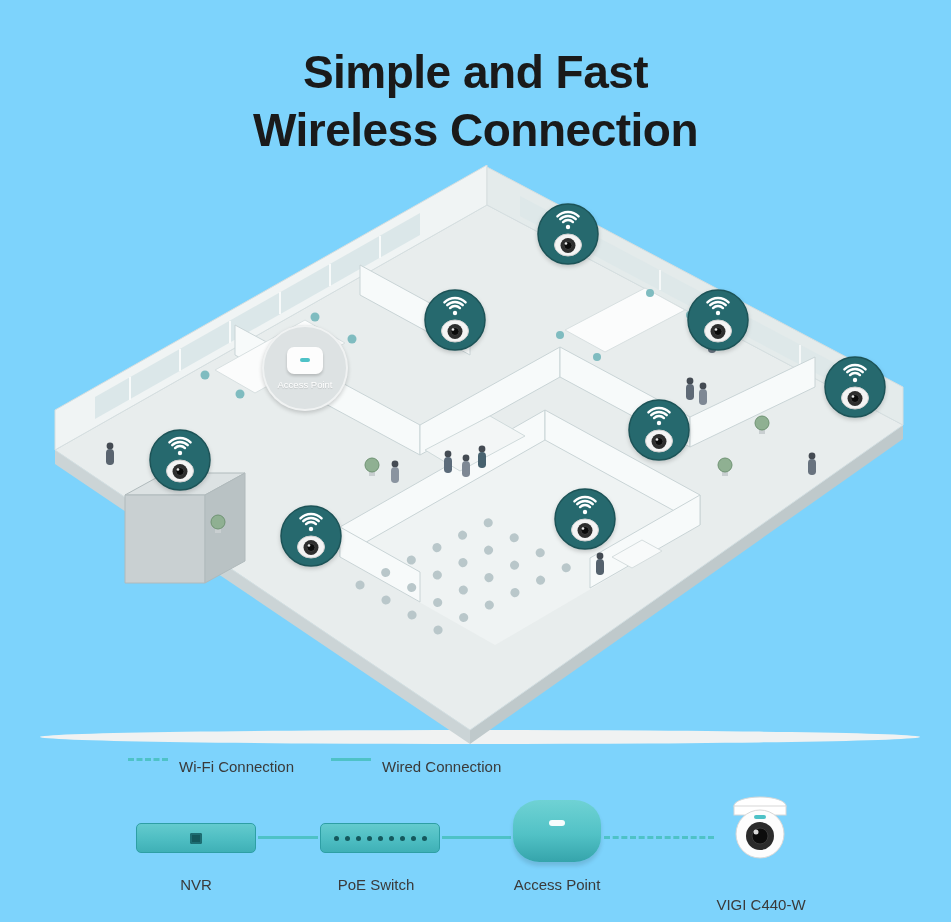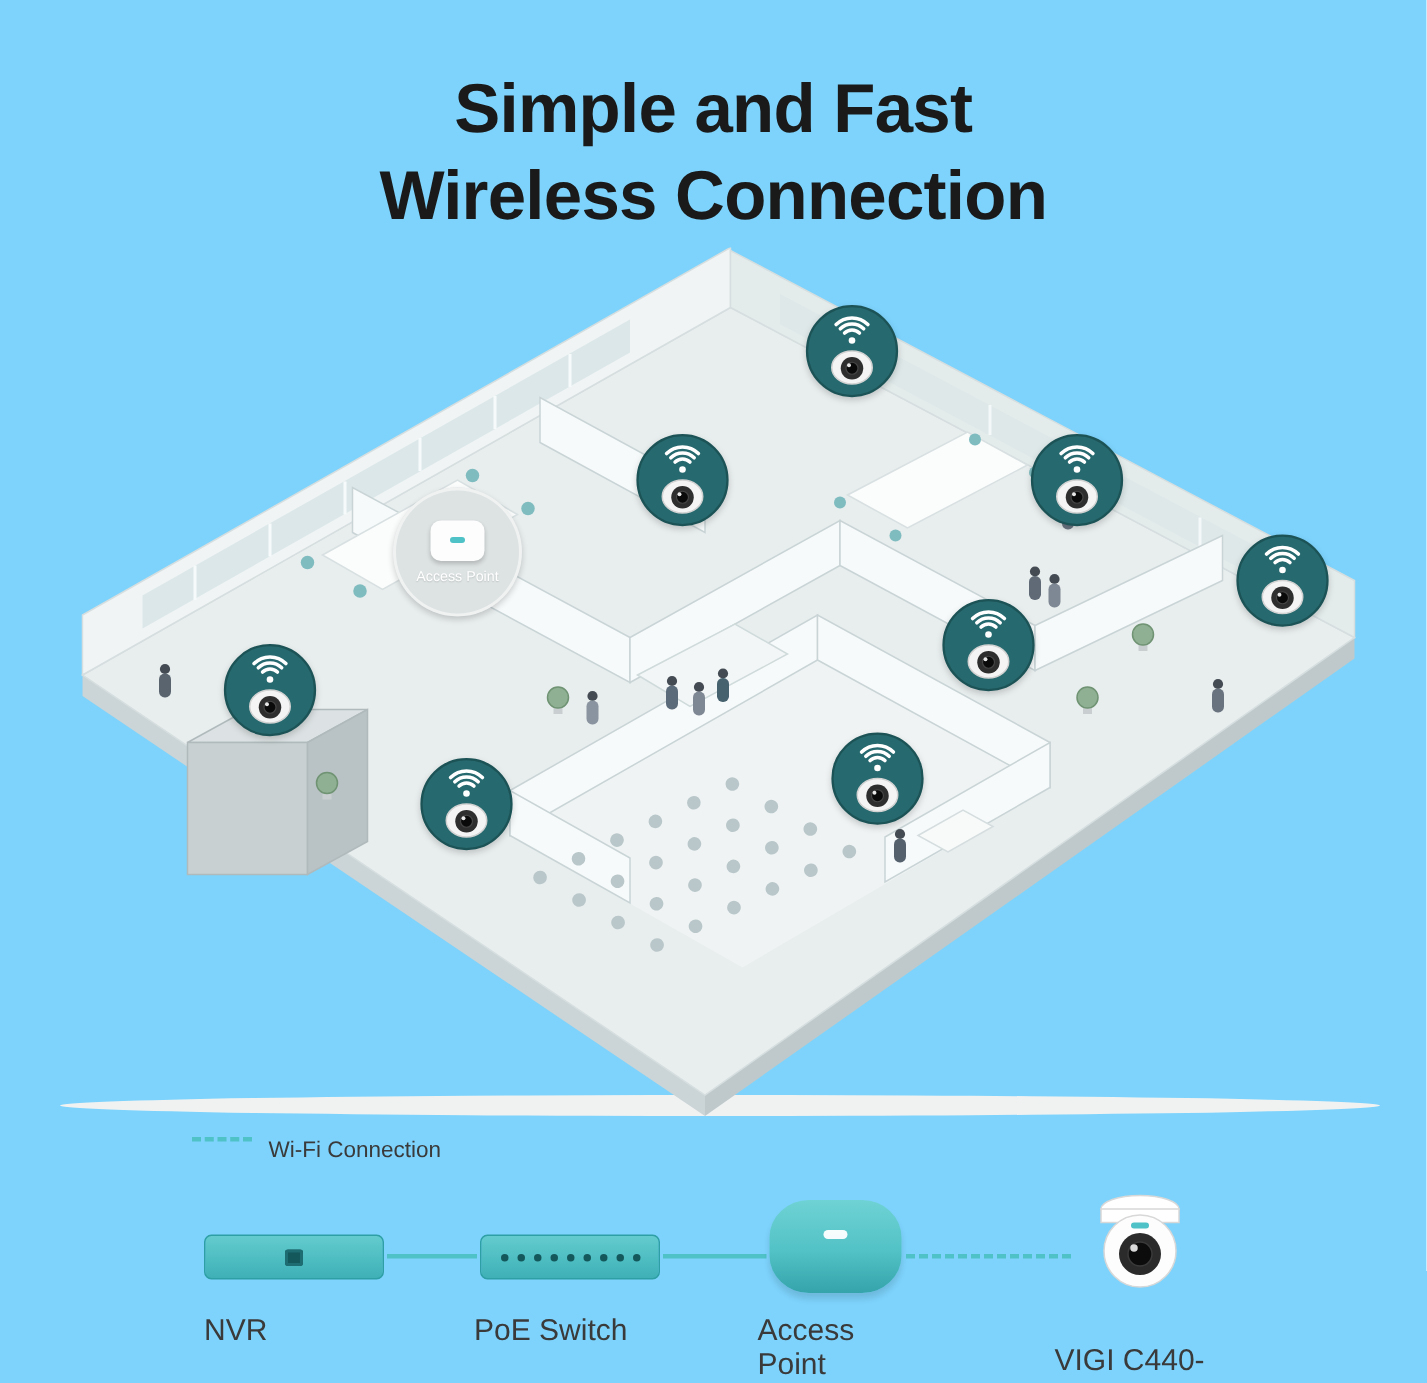"Wired Connection" div.legend-item { html: none -> <div> <span></span> <span>Wired Connection</span> </div> }
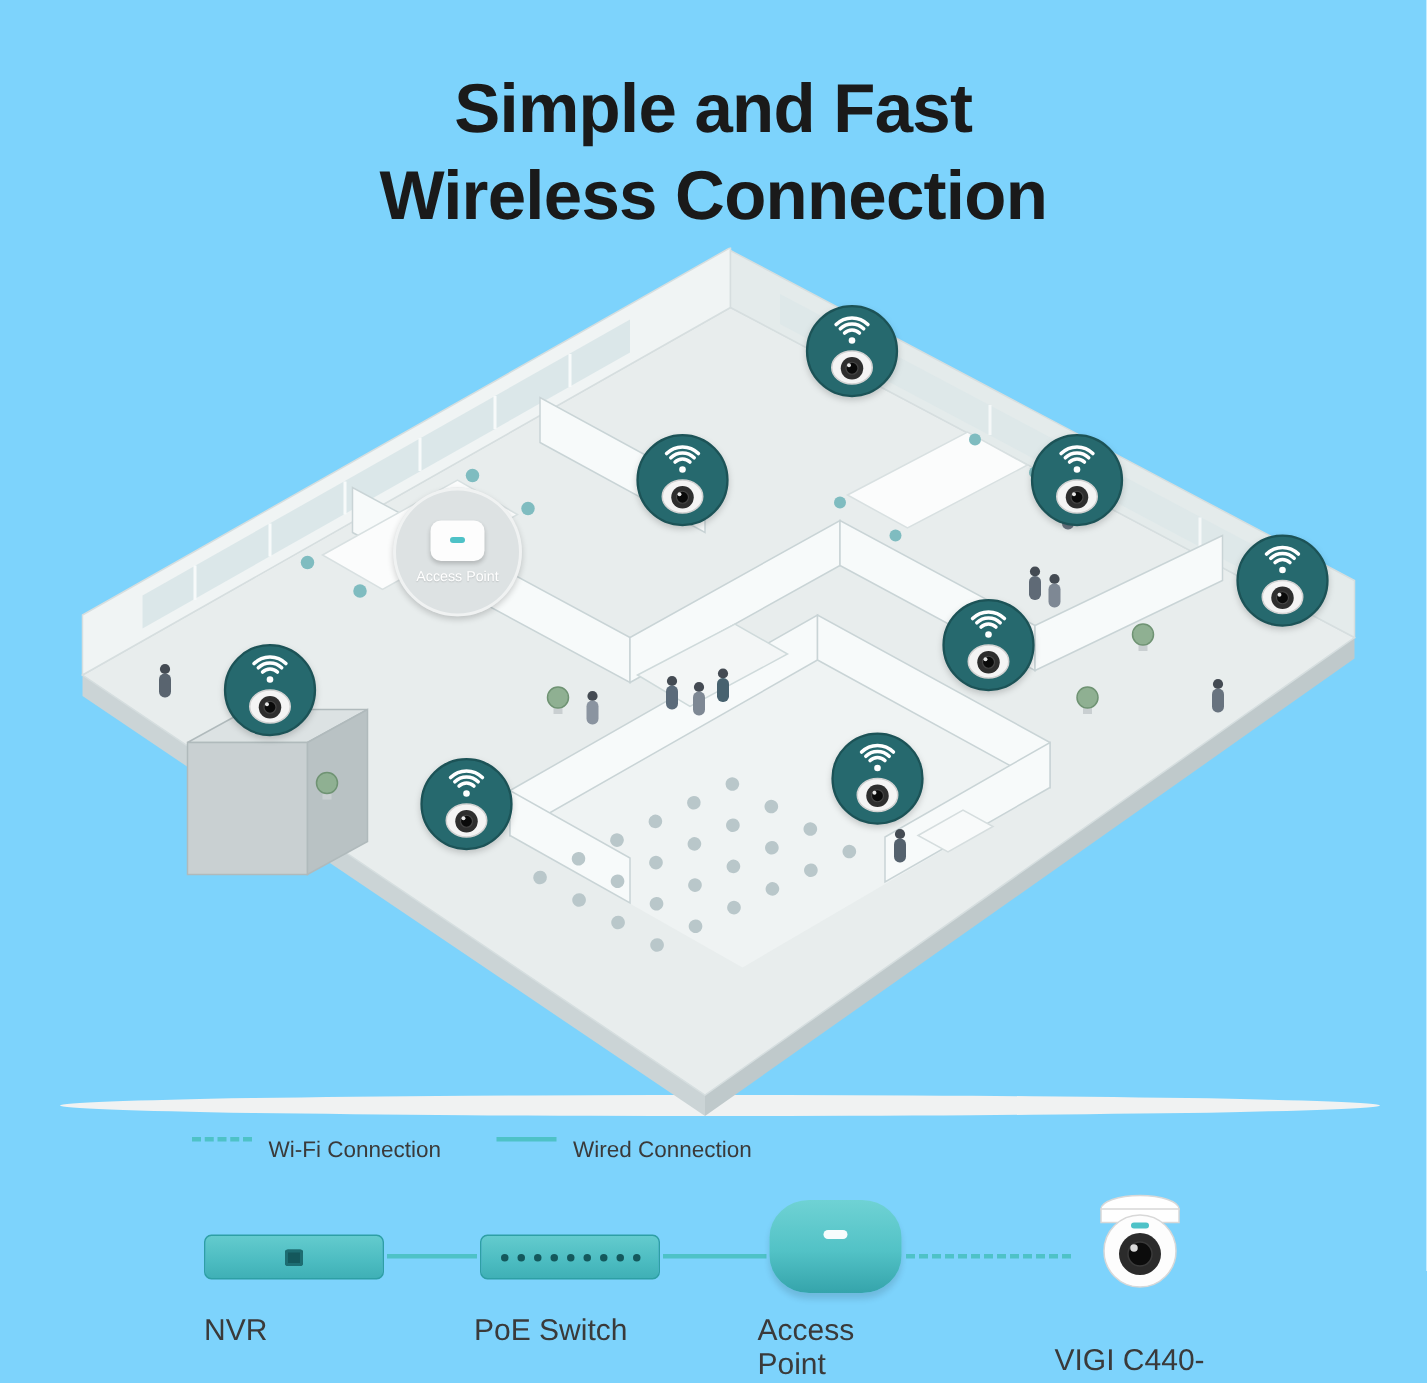"NVR" .dev-label { font-size: 20px -> 15px; text-align: none -> center }
